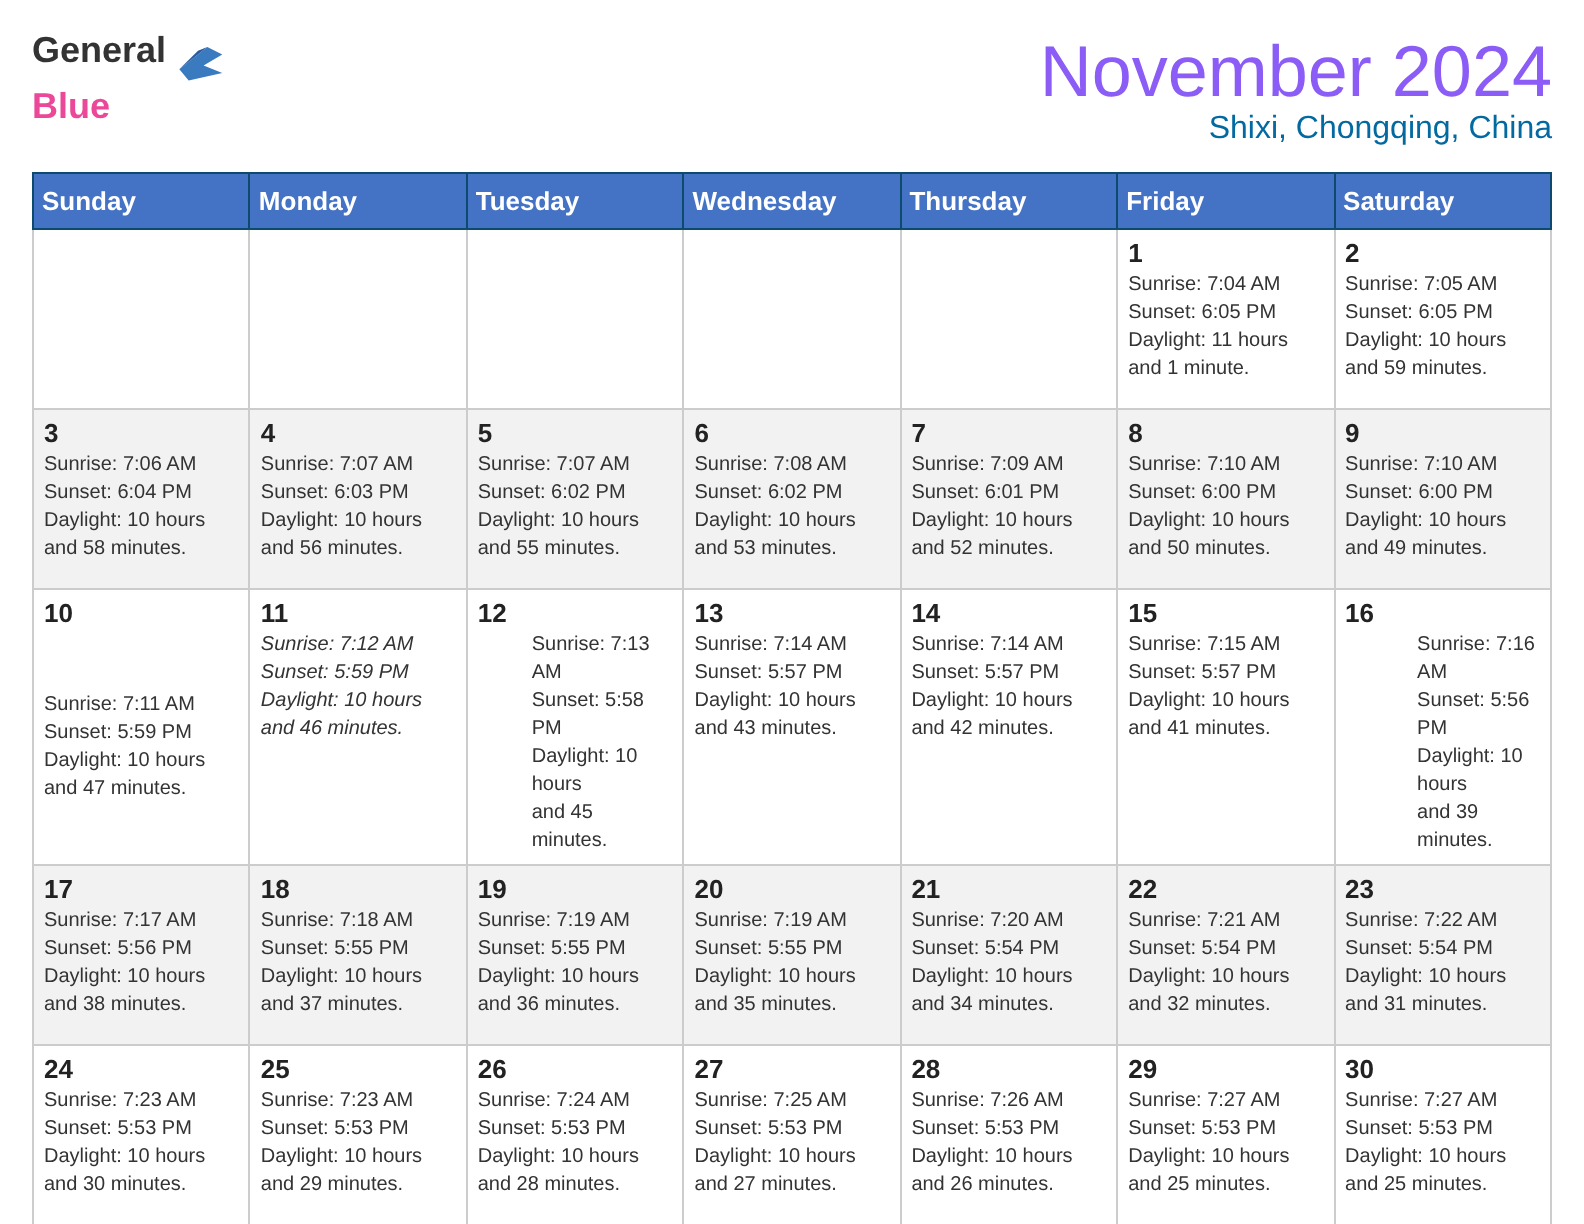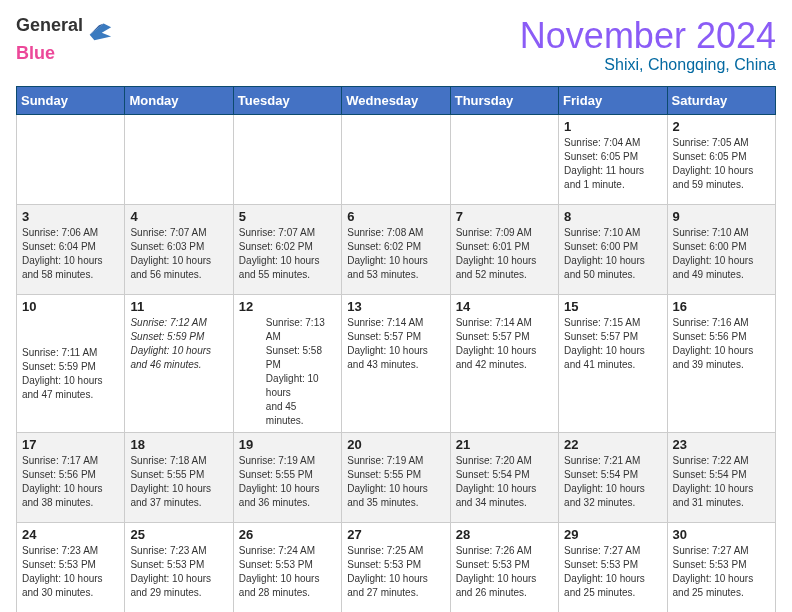"Sunrise: 7:16 AM" div.day-info { margin-left: none -> 36px }
